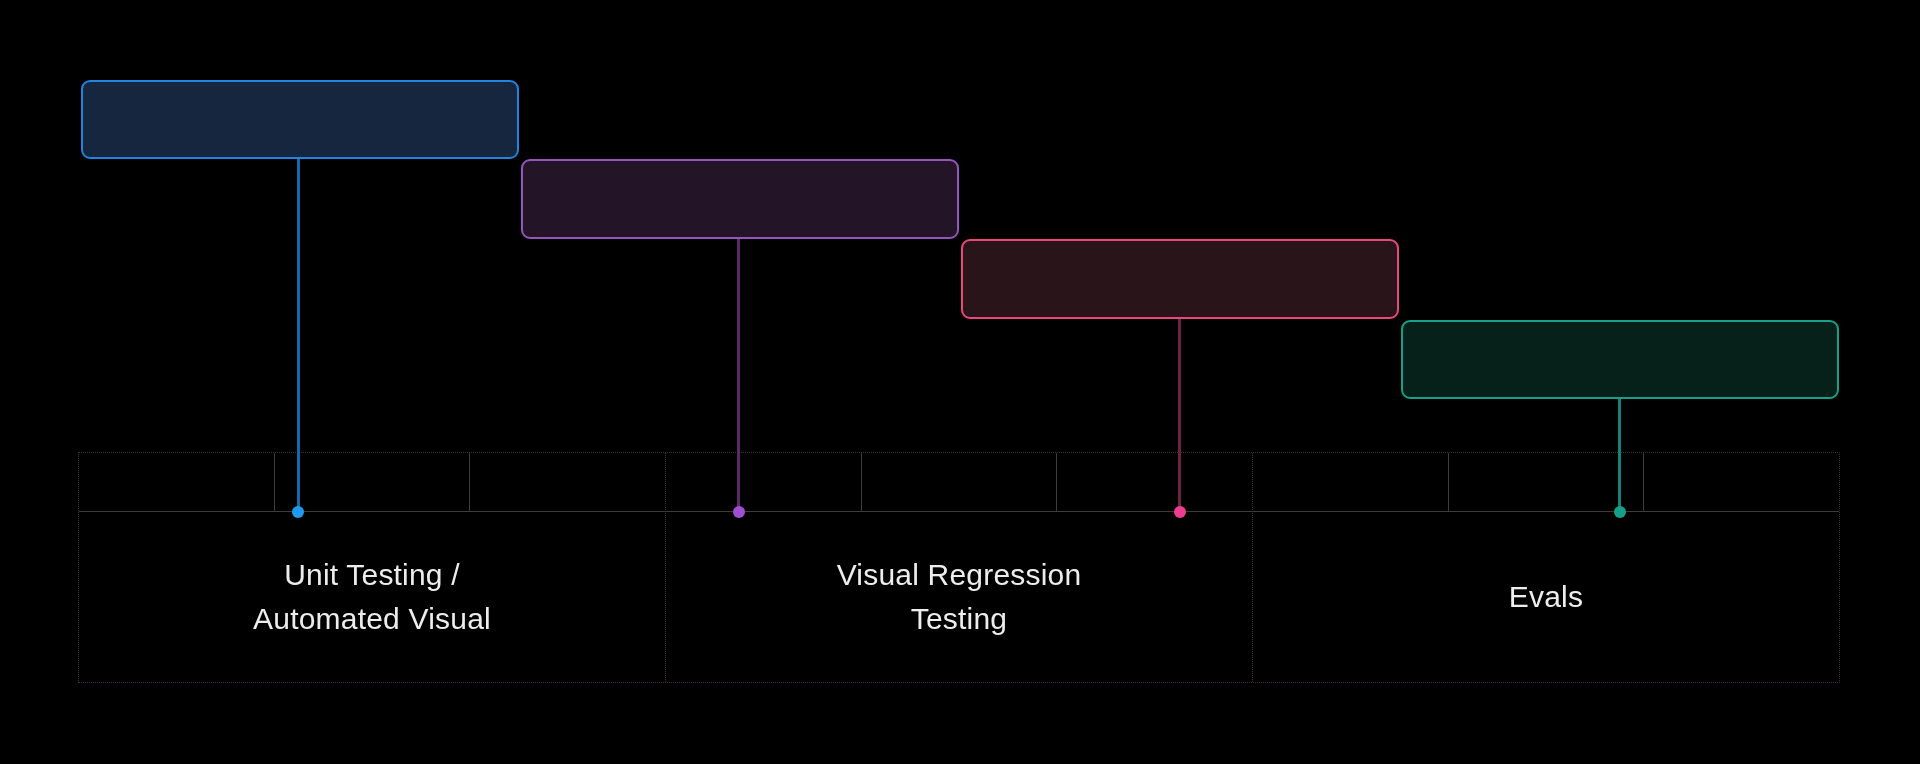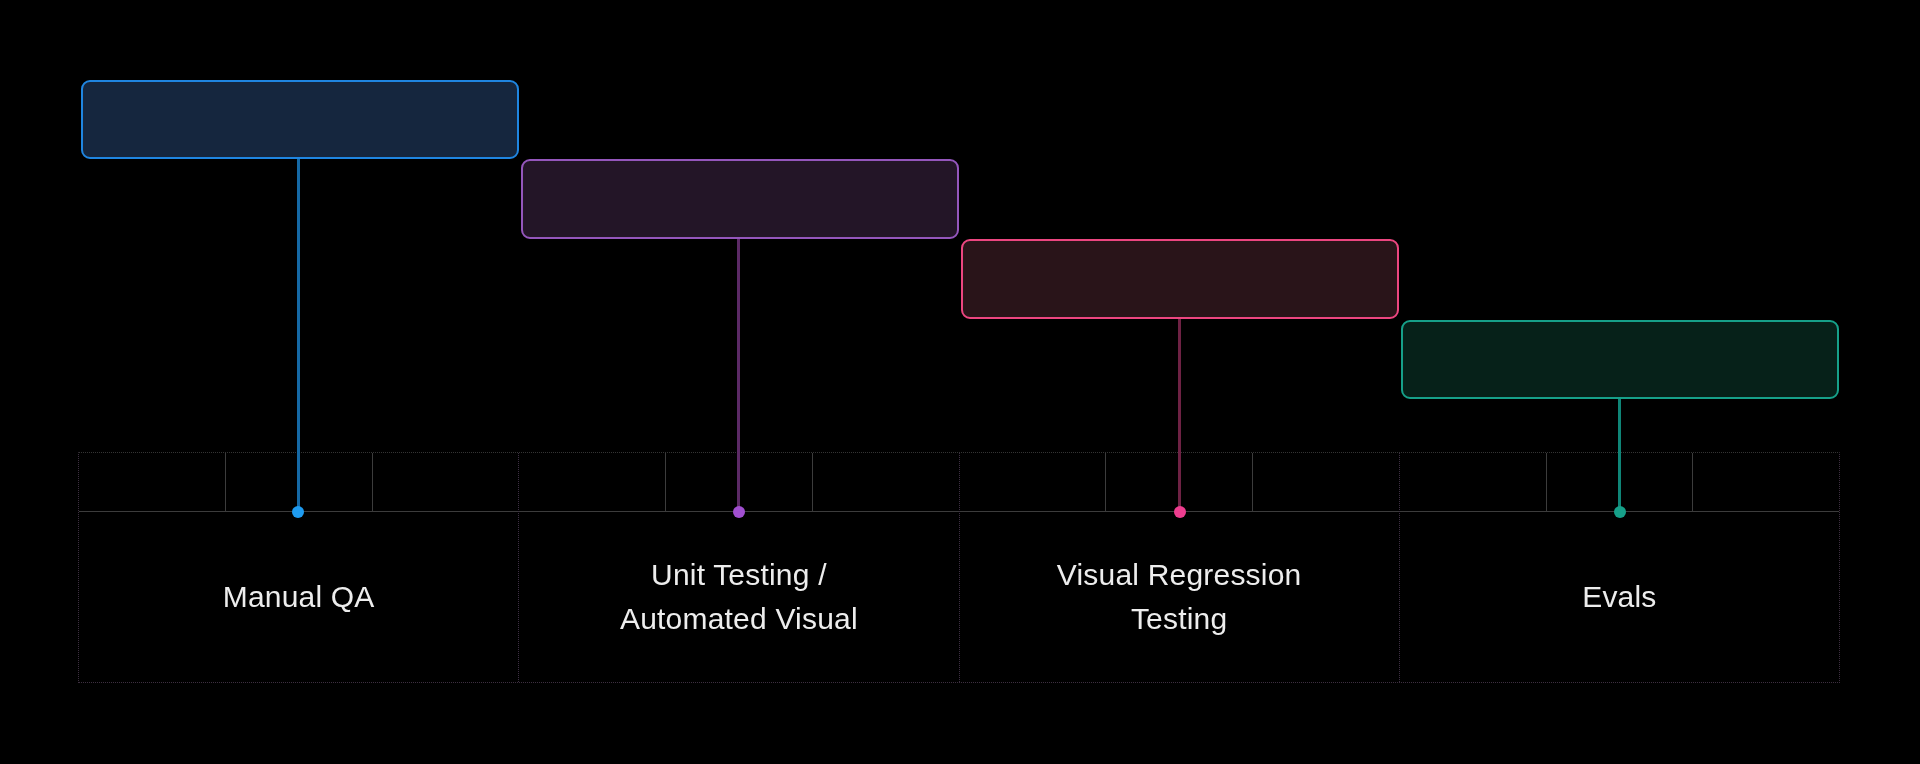"Manual QA" div.section { html: <div> <div> <div></div> <div></div> <div></div> </div> <div> <div>Manual QA</div> </div> </div> -> none }
